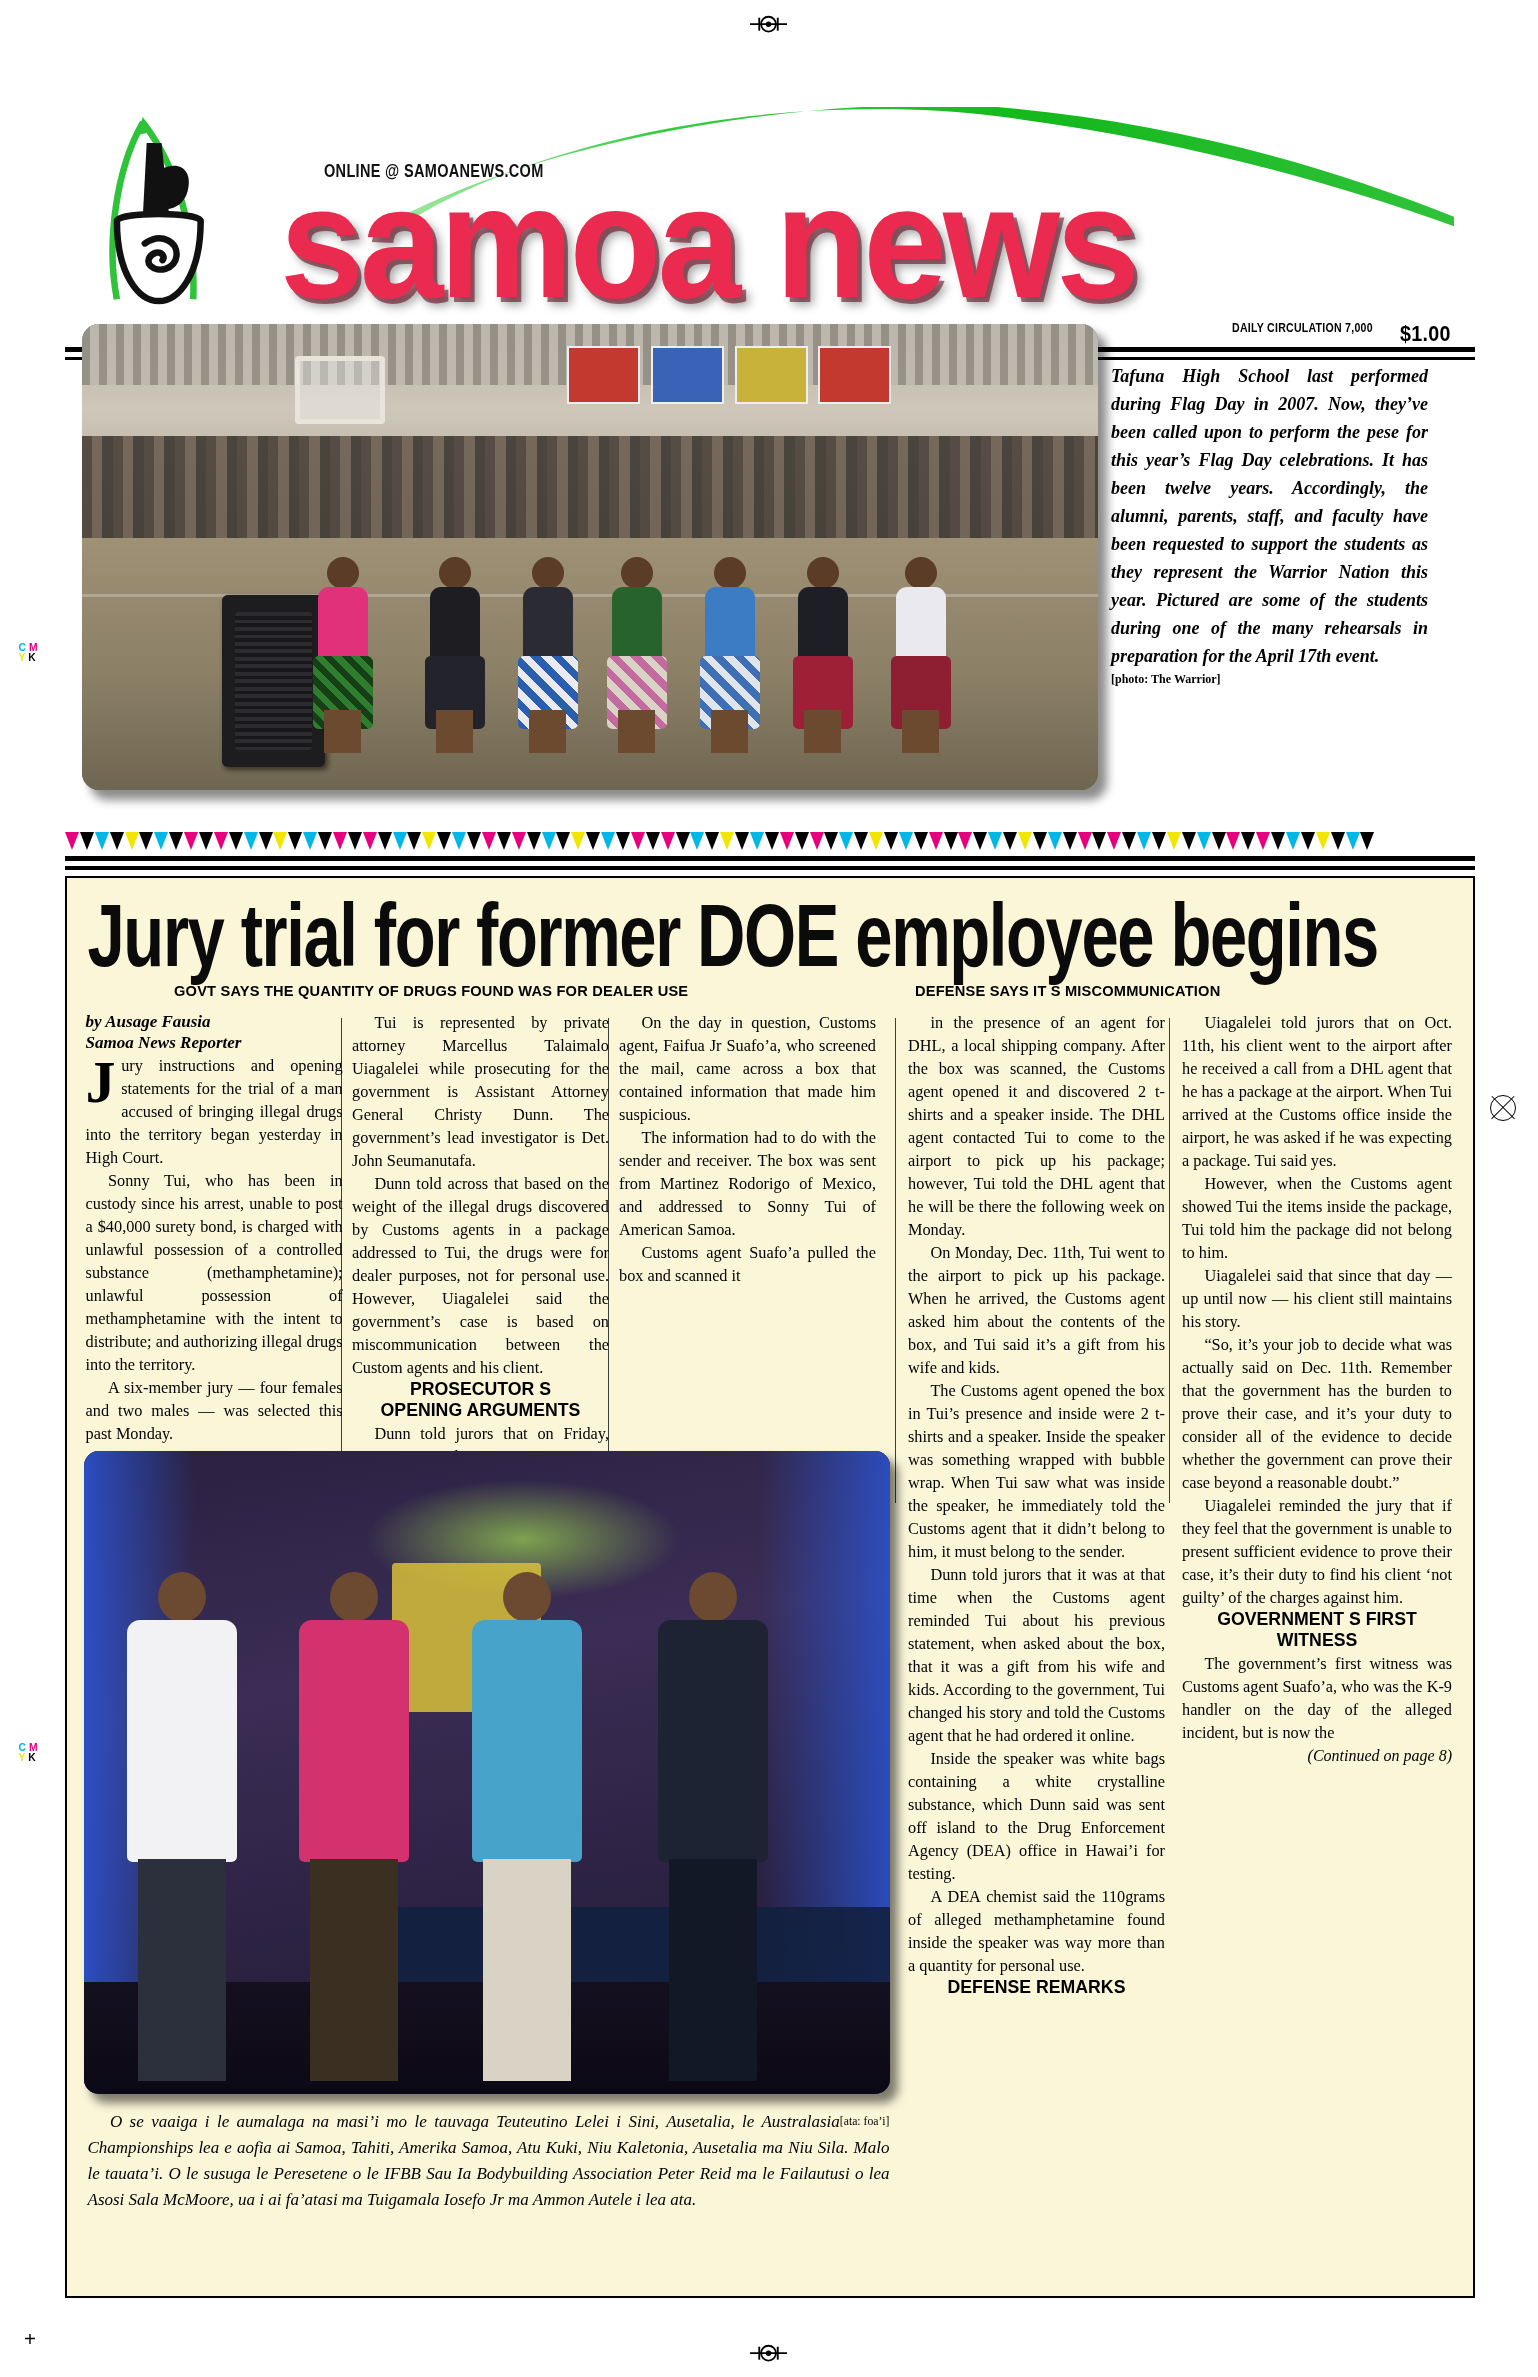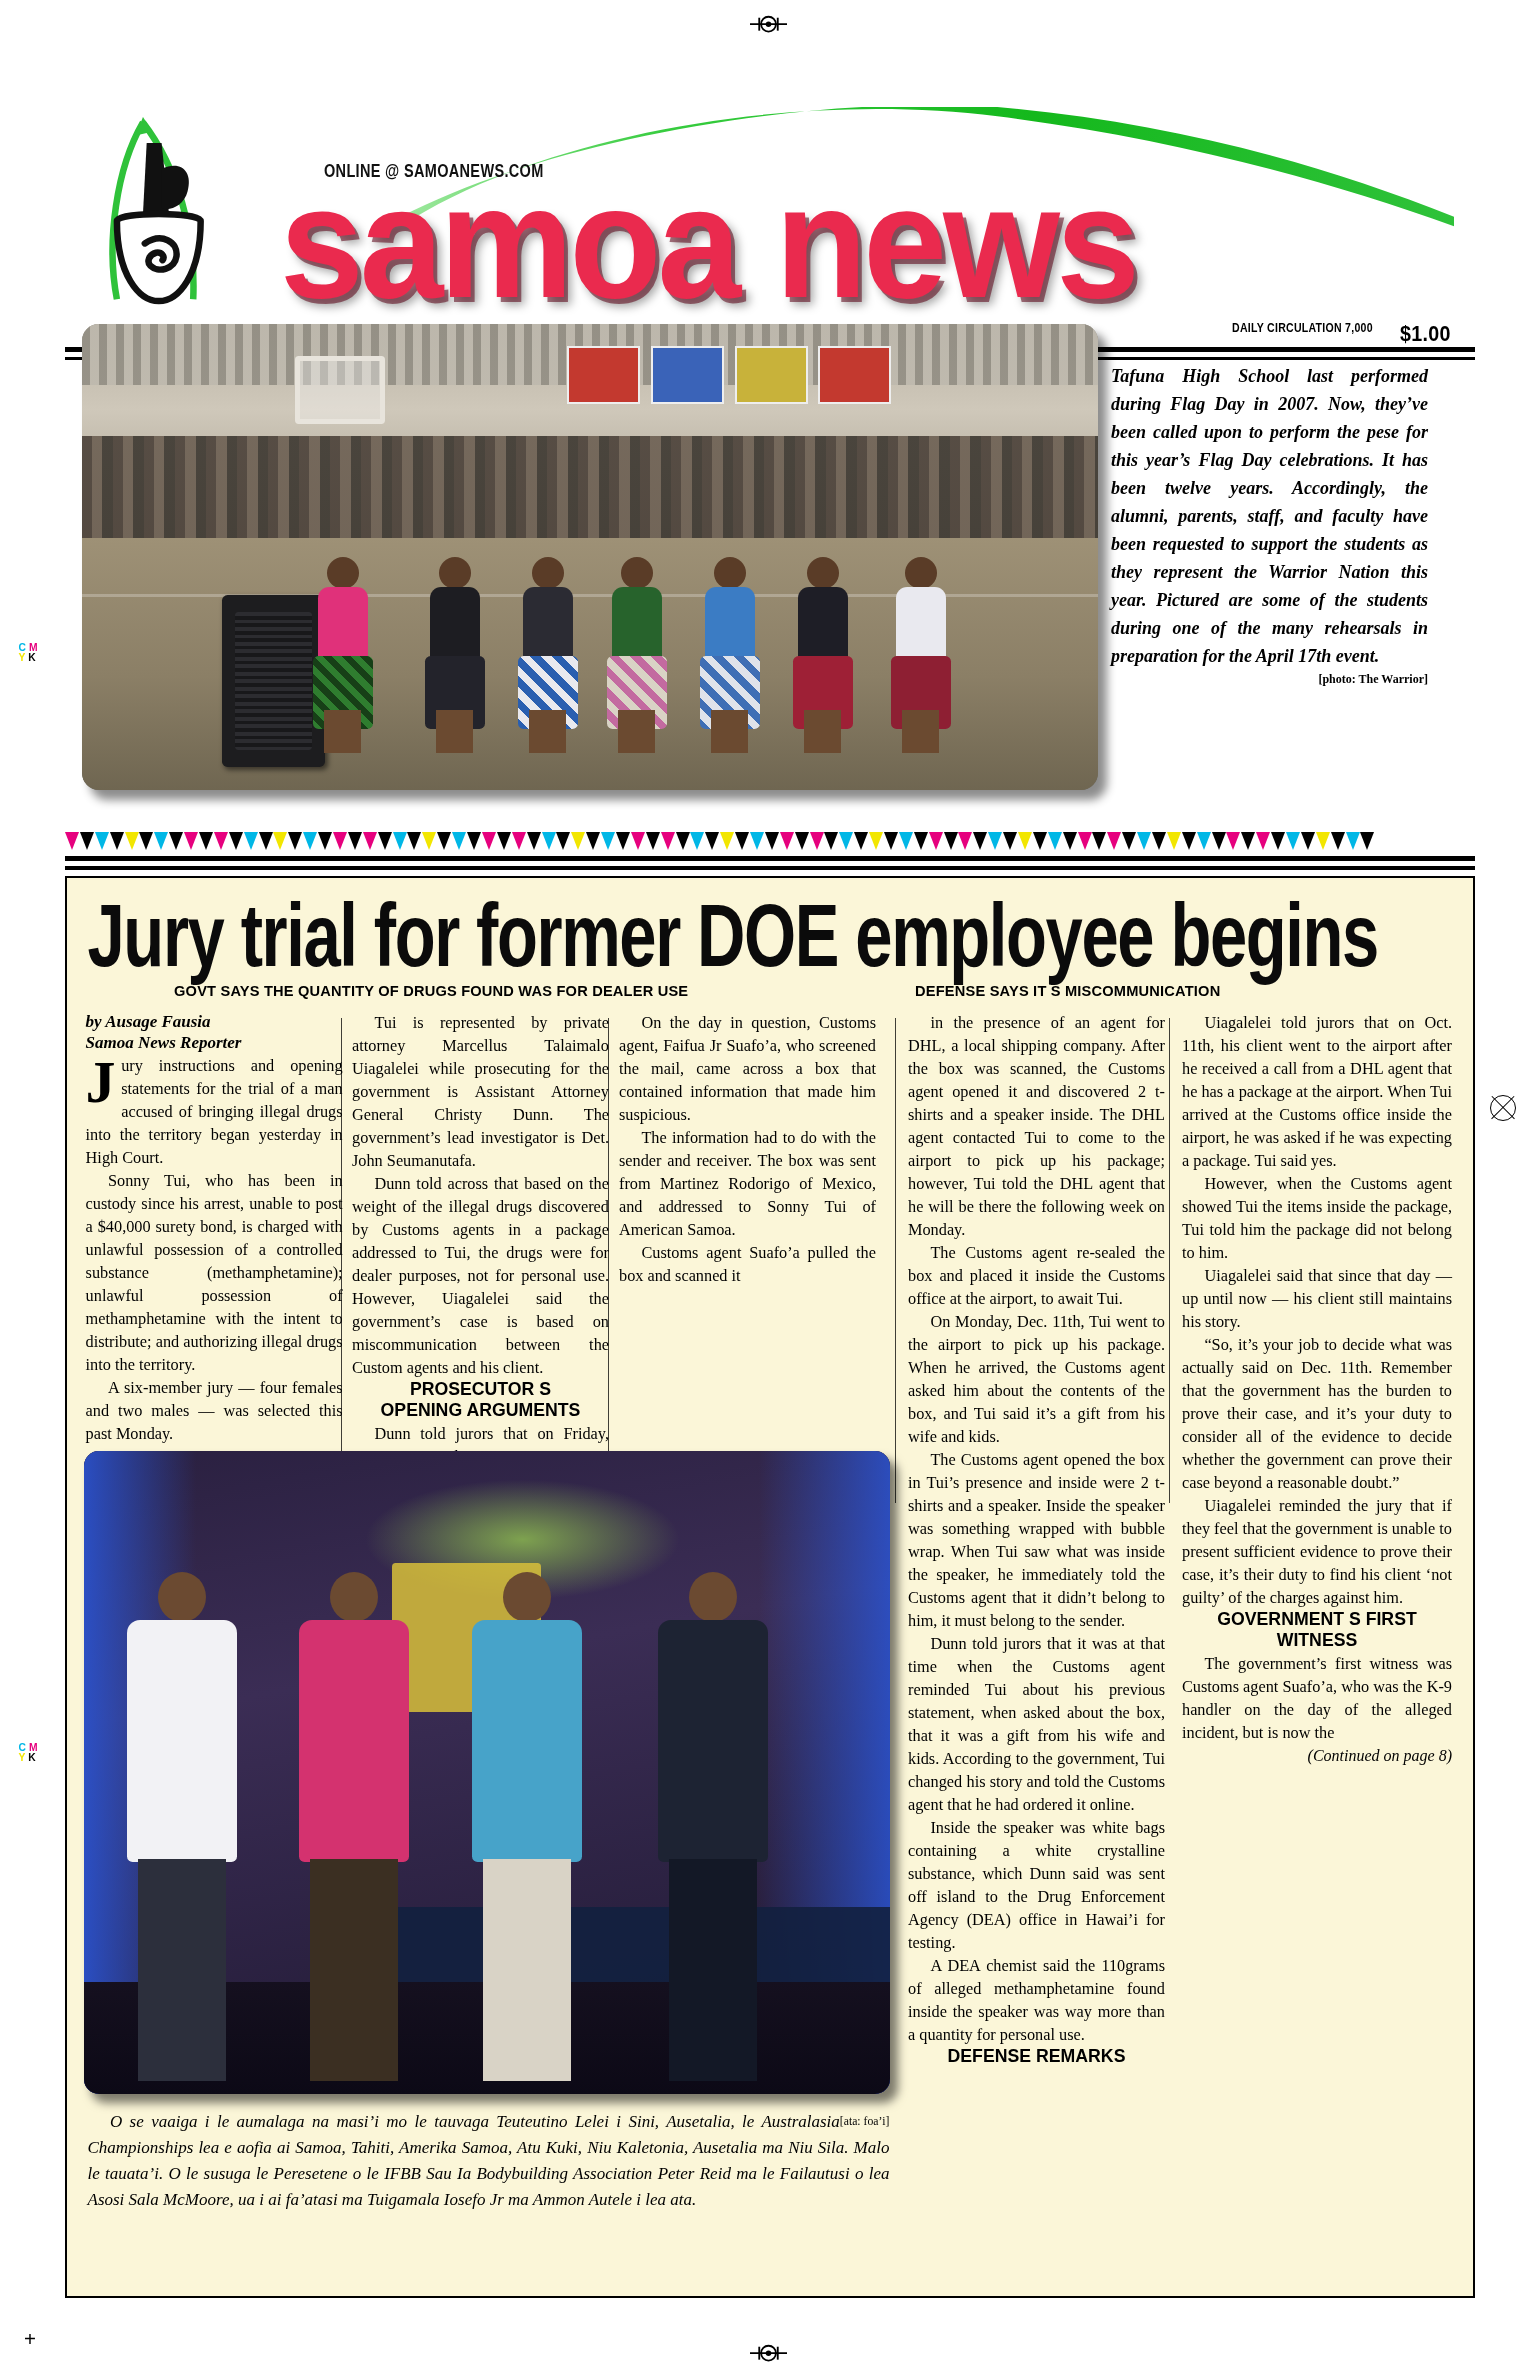"[photo: The Warrior]" #top-credit { text-align: right -> left }
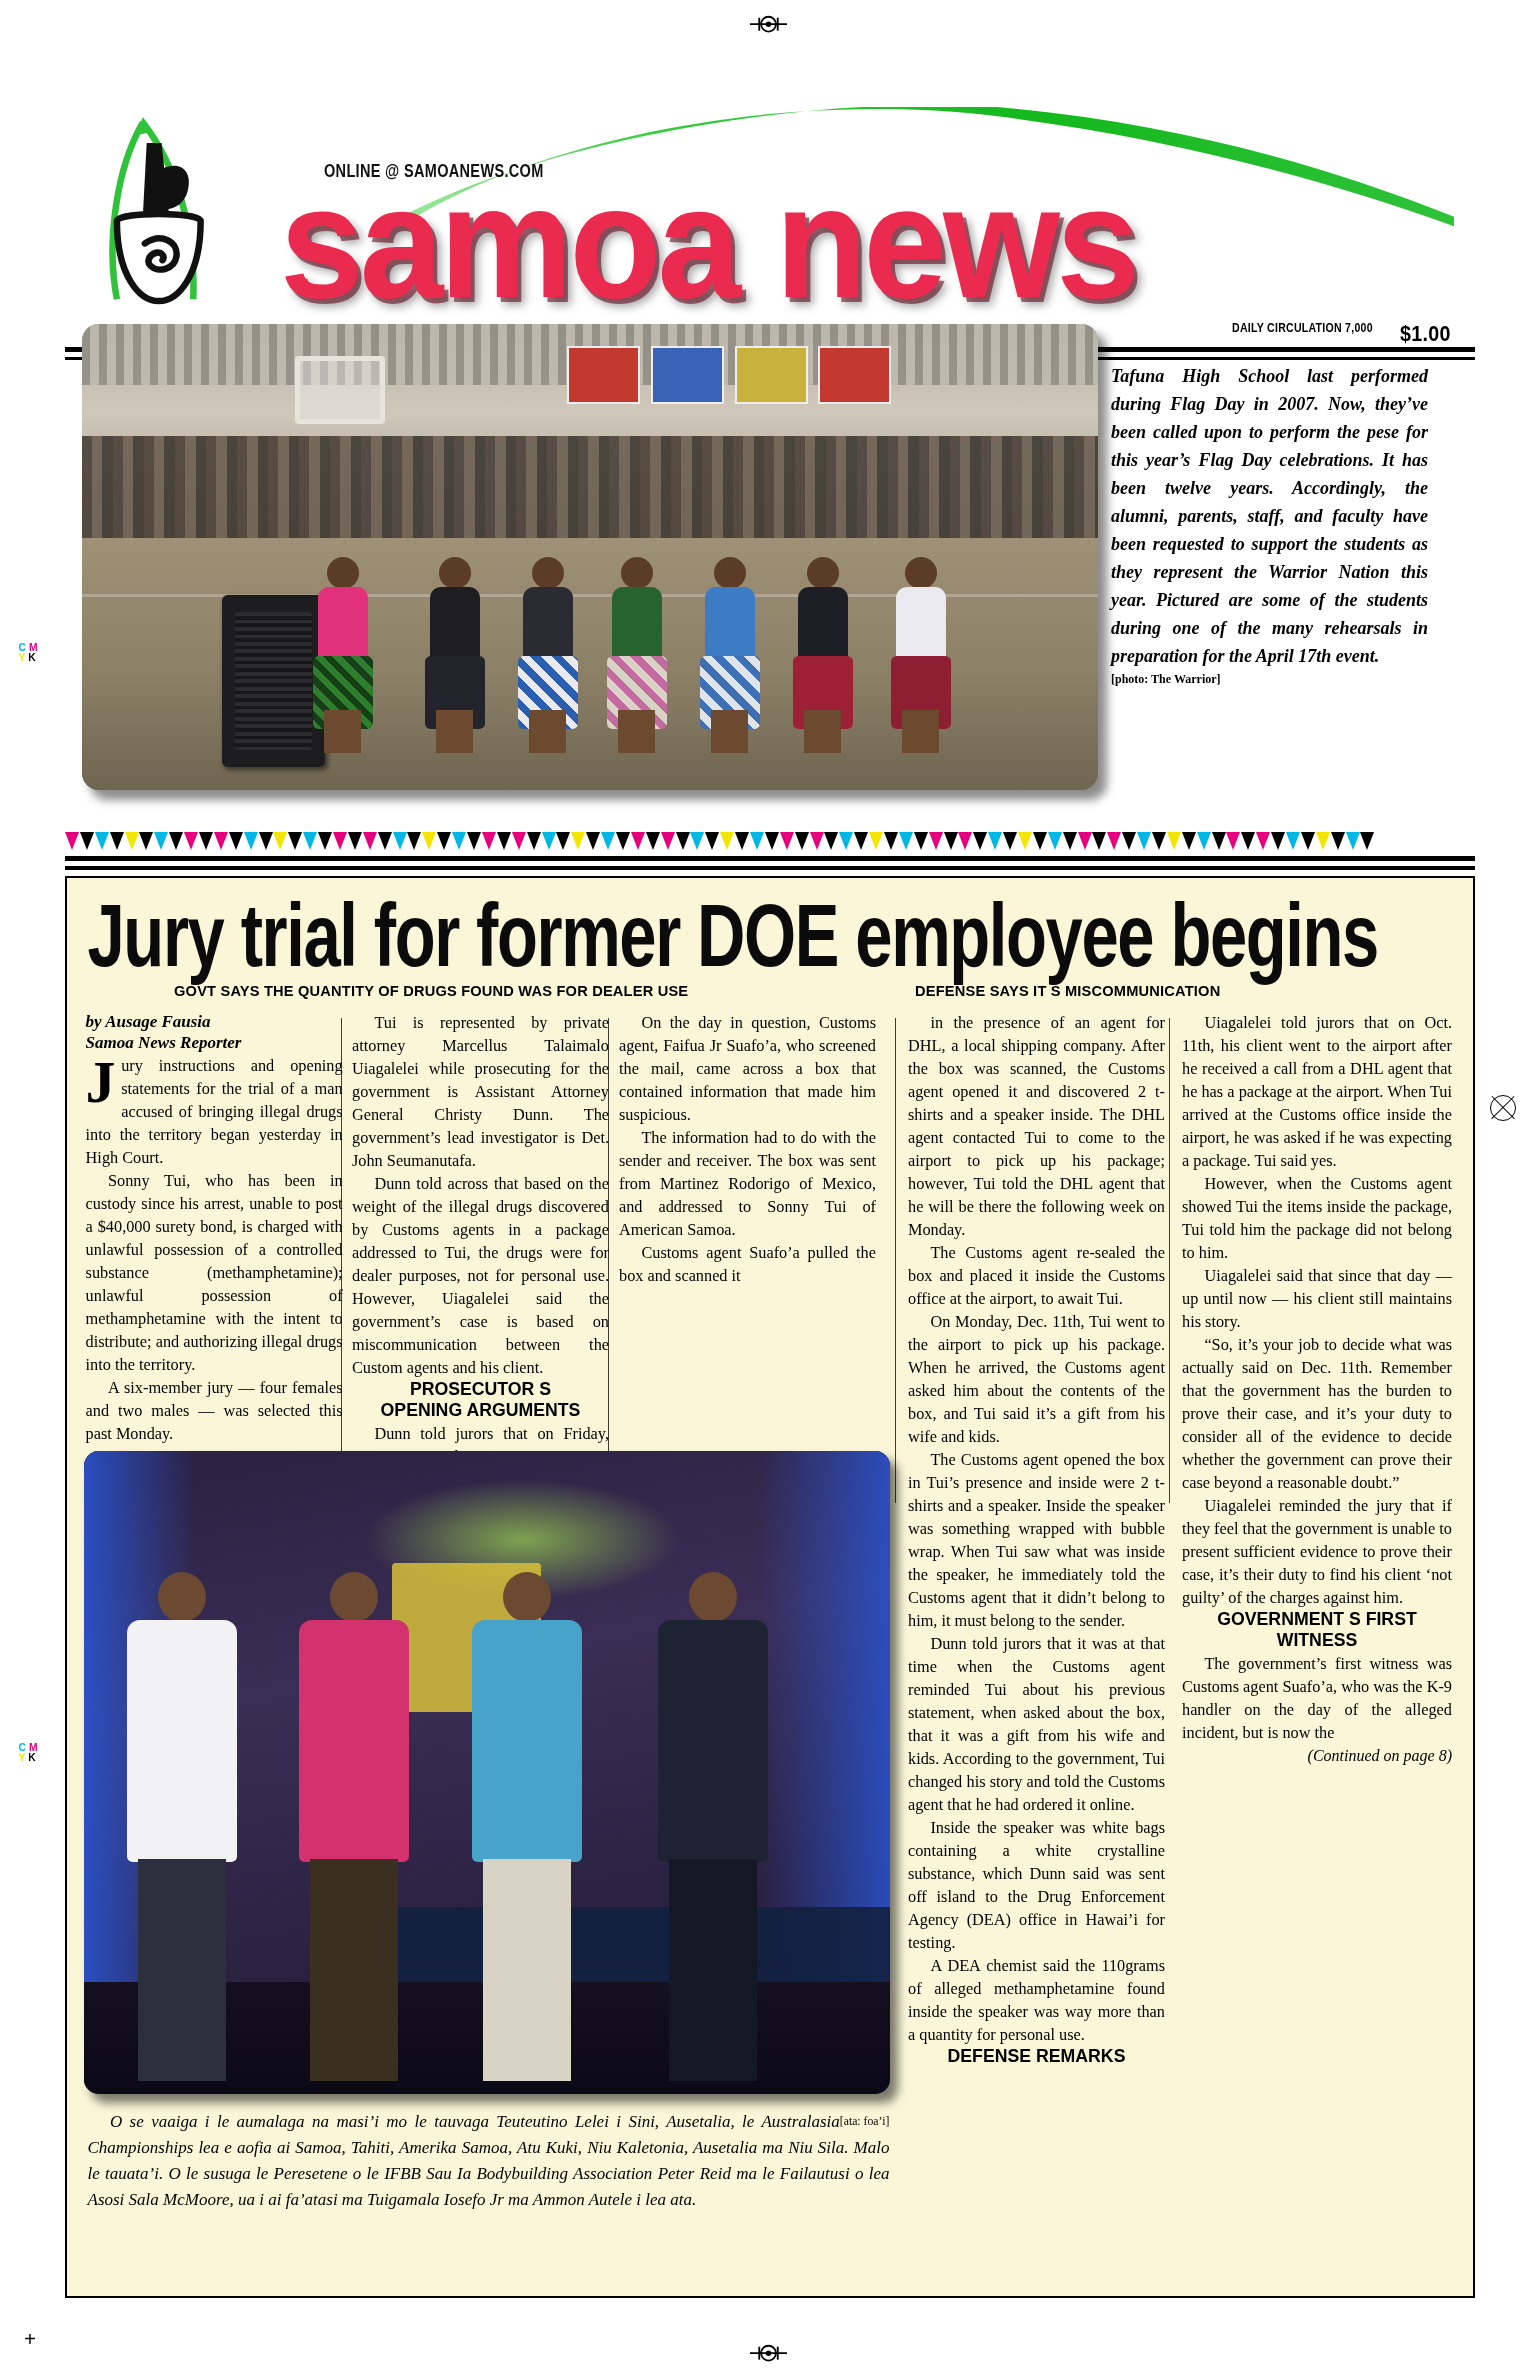"The Customs agent re-sealed the" p { html: <p>The Customs agent re-sealed the box and placed it inside the Customs office at the airport, to await Tui.</p> -> none }
